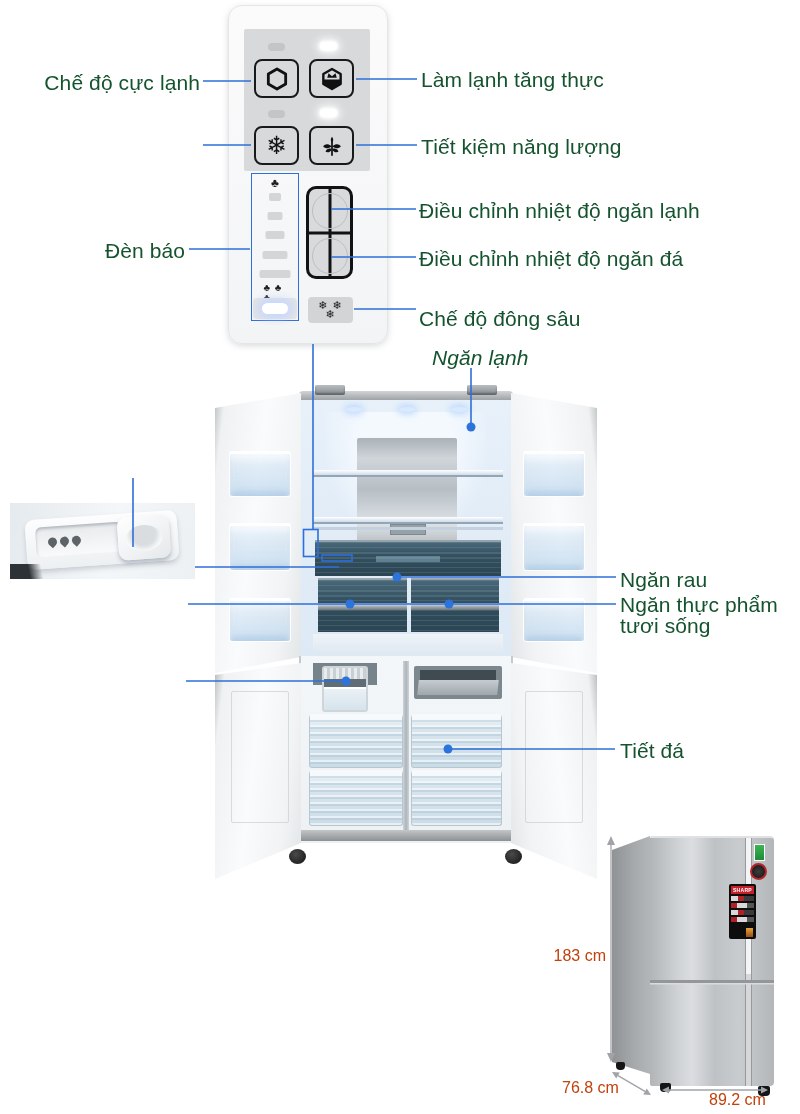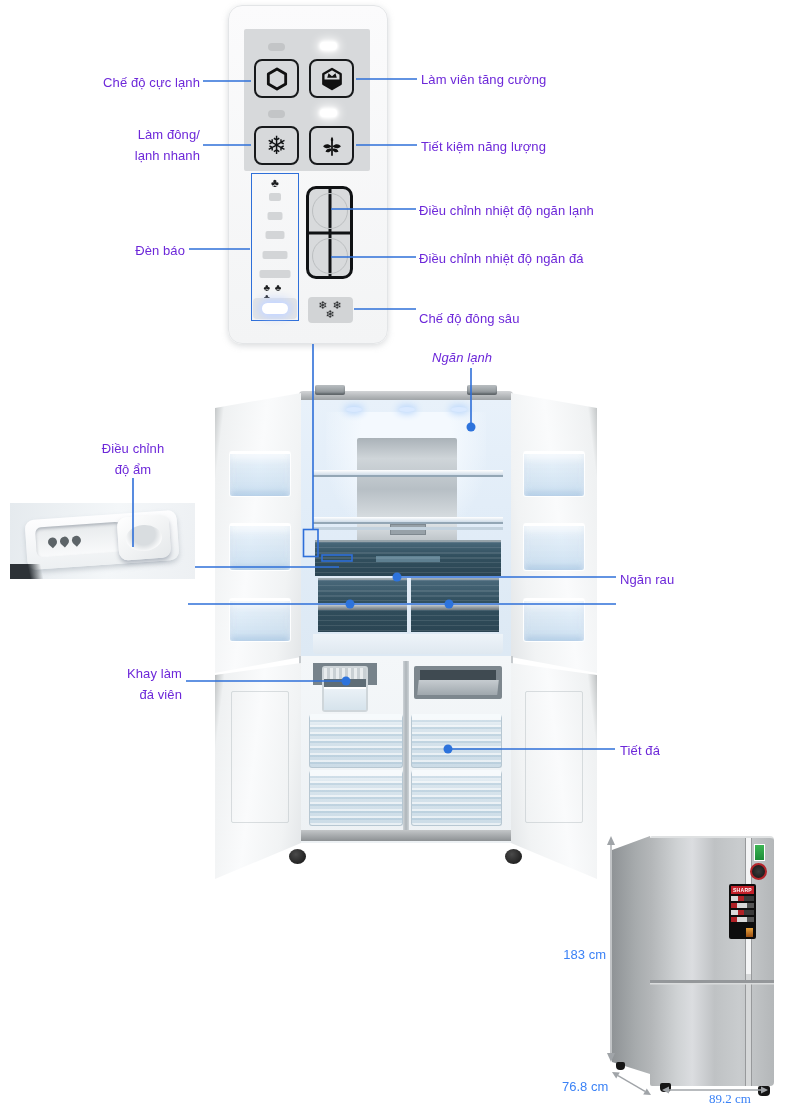"Chế độ cực lạnh" .lbl { color: #6d28d9 -> #14532d; font-size: 13px -> 21px }
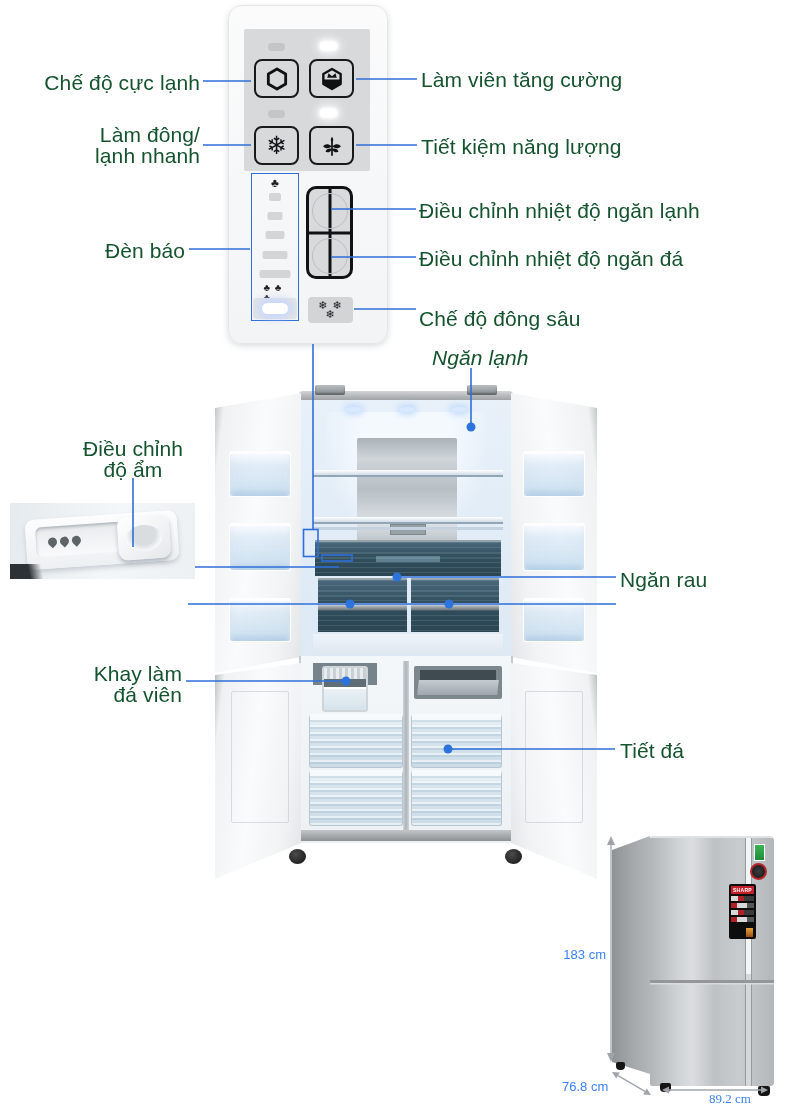"Làm viên tăng cường" div.lbl { text: viên tăng cường -> lạnh tăng thực }
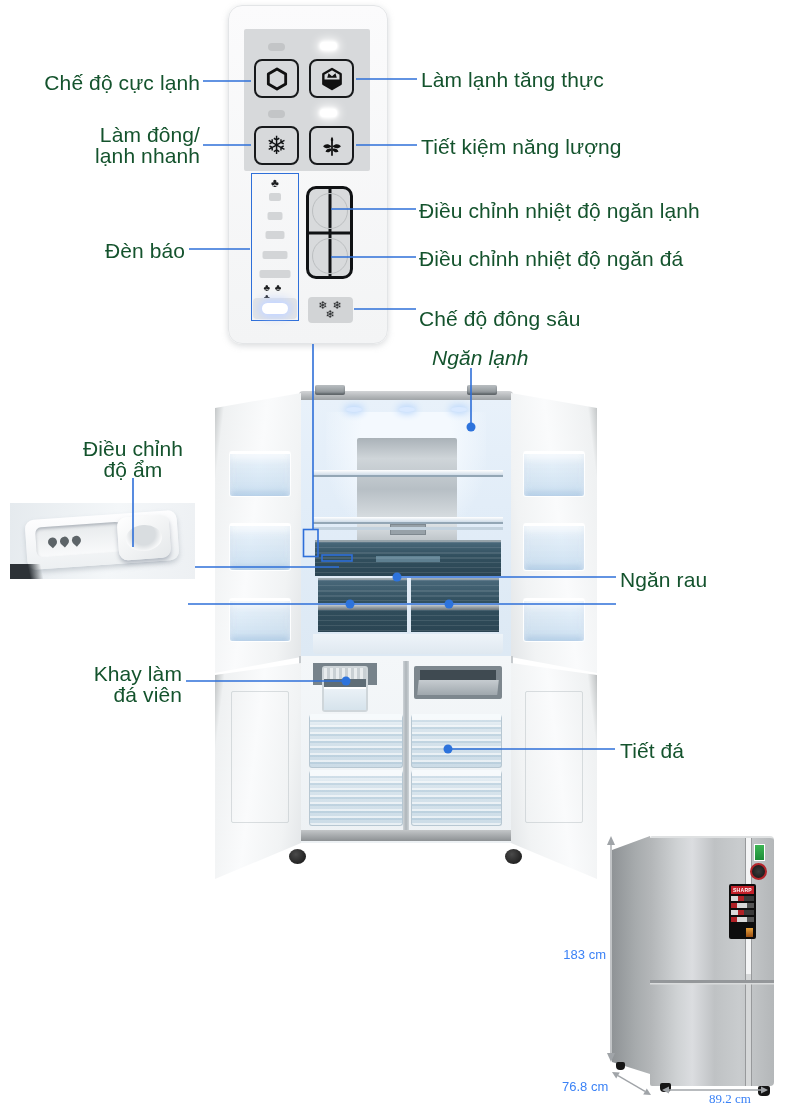"Làm đông/" div.lbl { html: <div> <div>Làm đông/</div> <div>lạnh nhanh</div> </div> -> none }
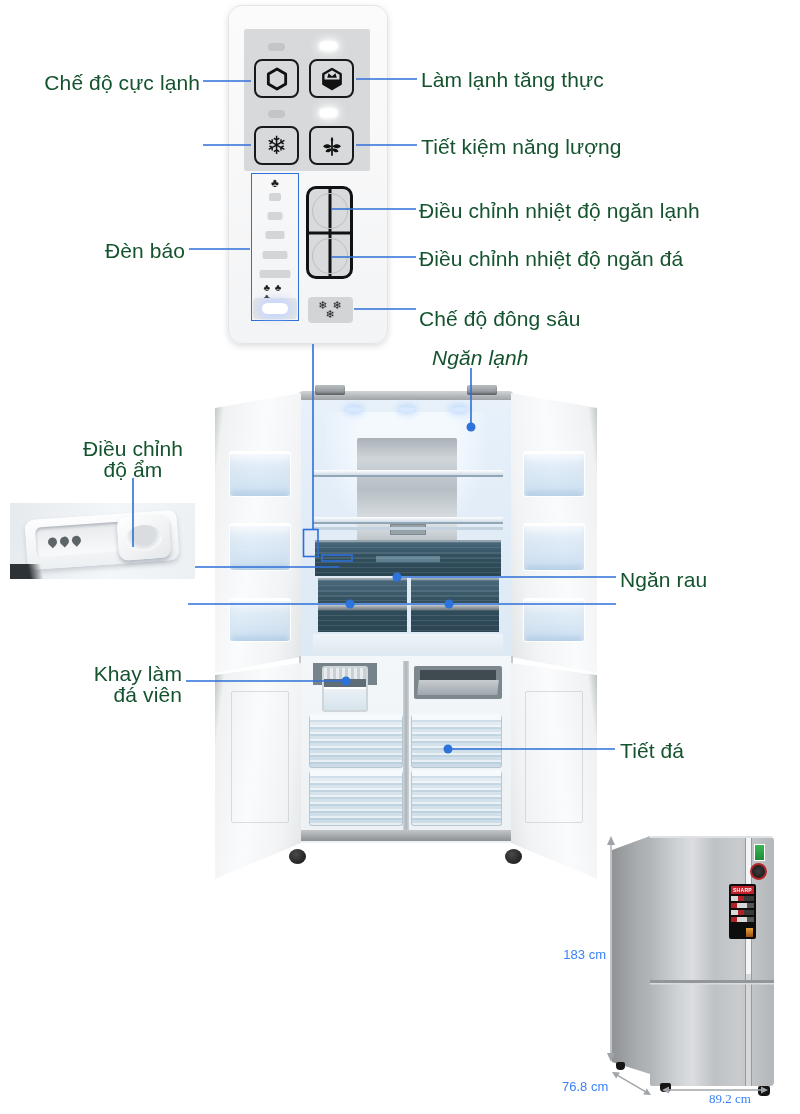"Điều chỉnh" div.lbl { html: <div> <div>Điều chỉnh</div> <div>độ ẩm</div> </div> -> none }
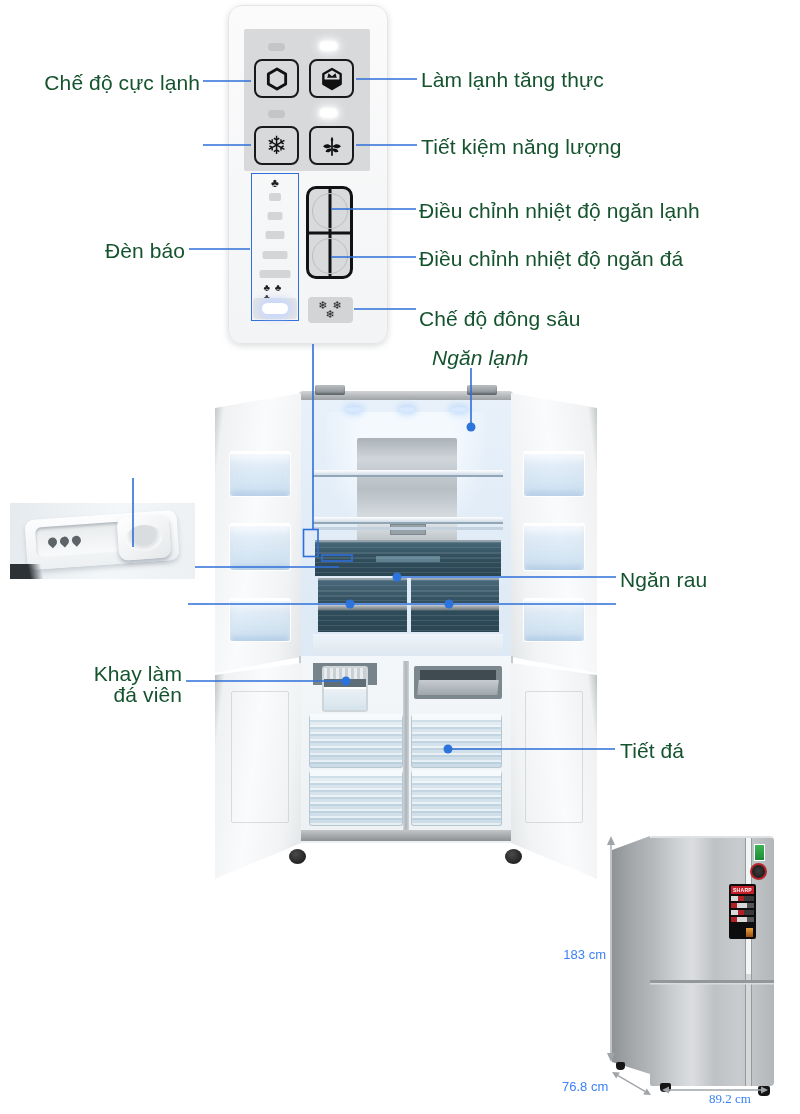"Ngăn thực phẩm" div.lbl { html: none -> <div> <div>Ngăn thực phẩm</div> <div>tươi sống</div> </div> }
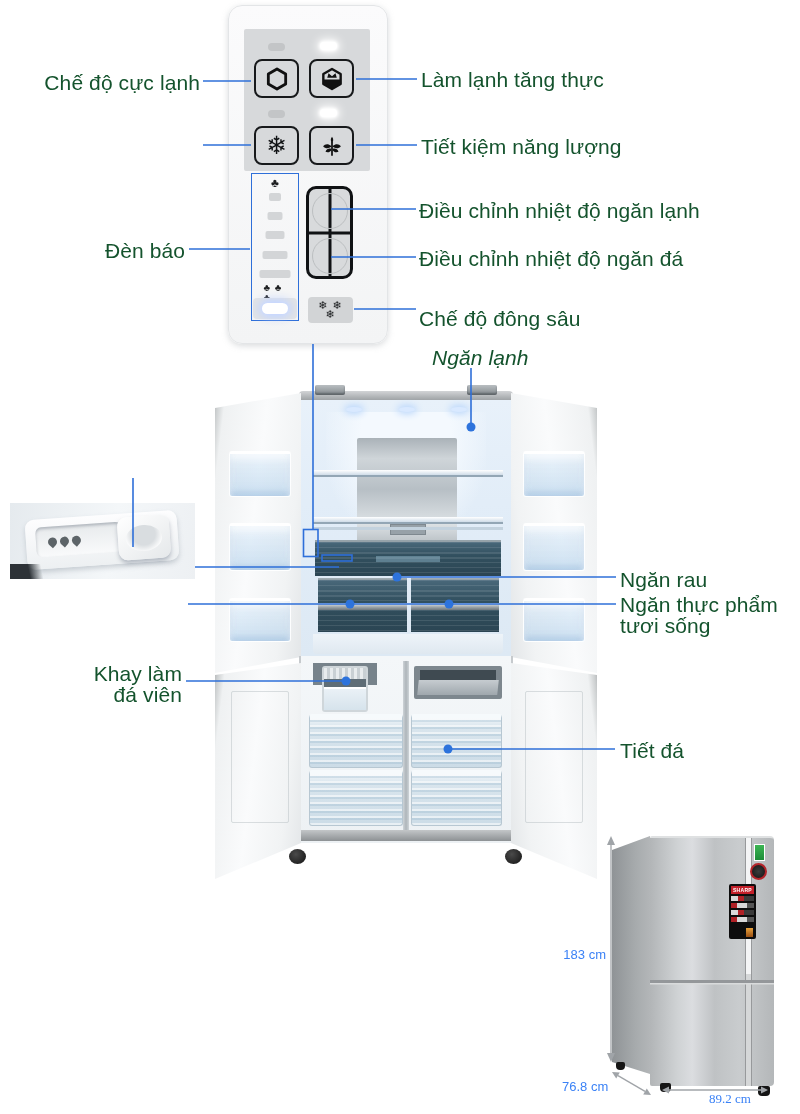"Khay làm" div.lbl { html: <div> <div>Khay làm</div> <div>đá viên</div> </div> -> none }
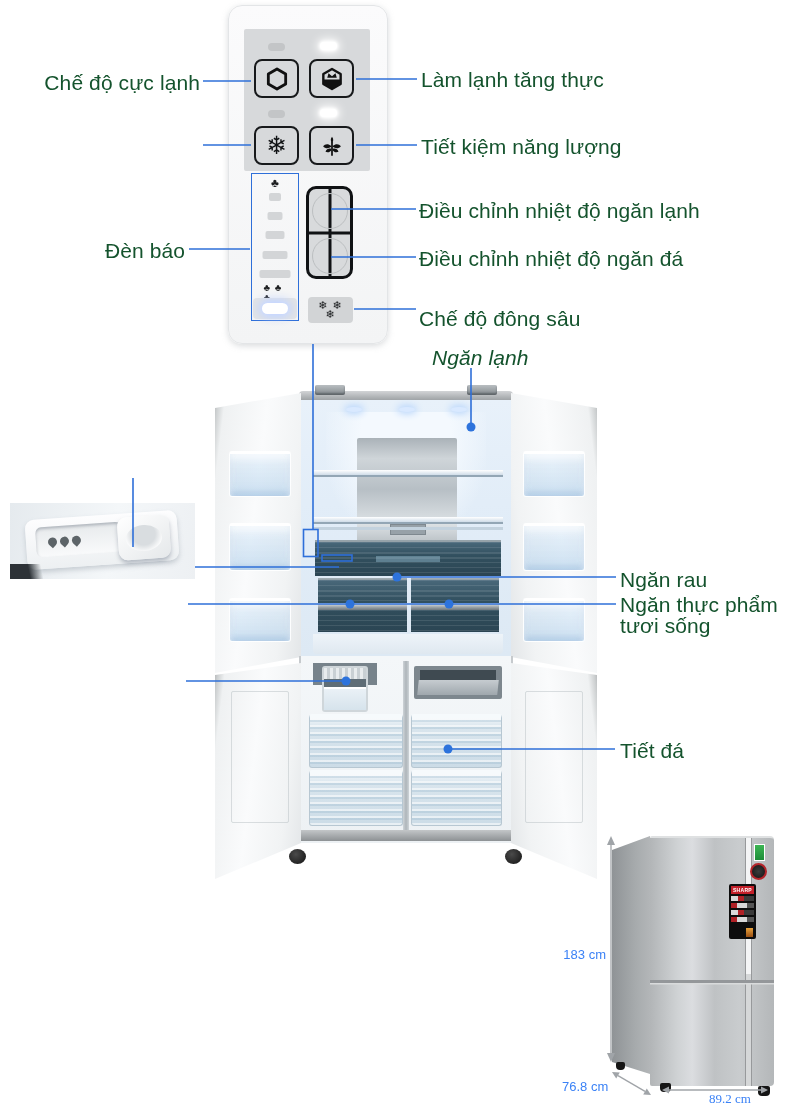"183 cm" .dim { color: #3b82f6 -> #c2410c; font-size: 13px -> 16px }
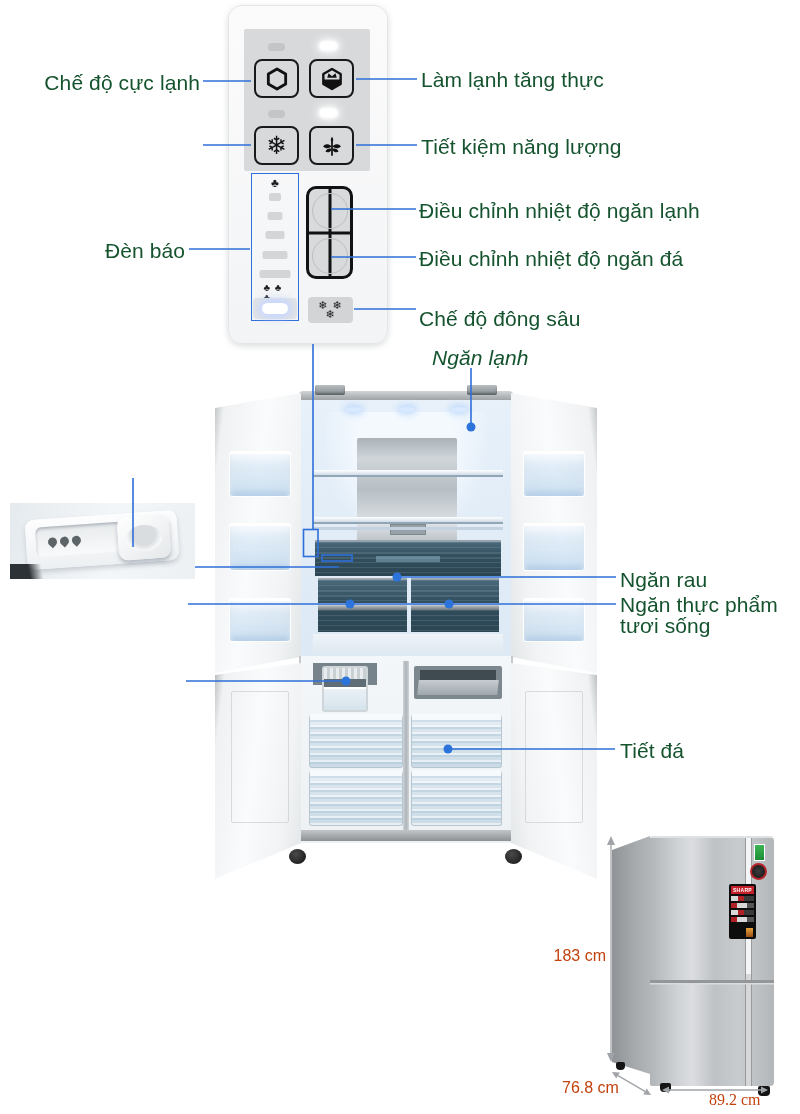"89.2 cm" div.dim { font-family: Liberation Serif, serif -> none }
